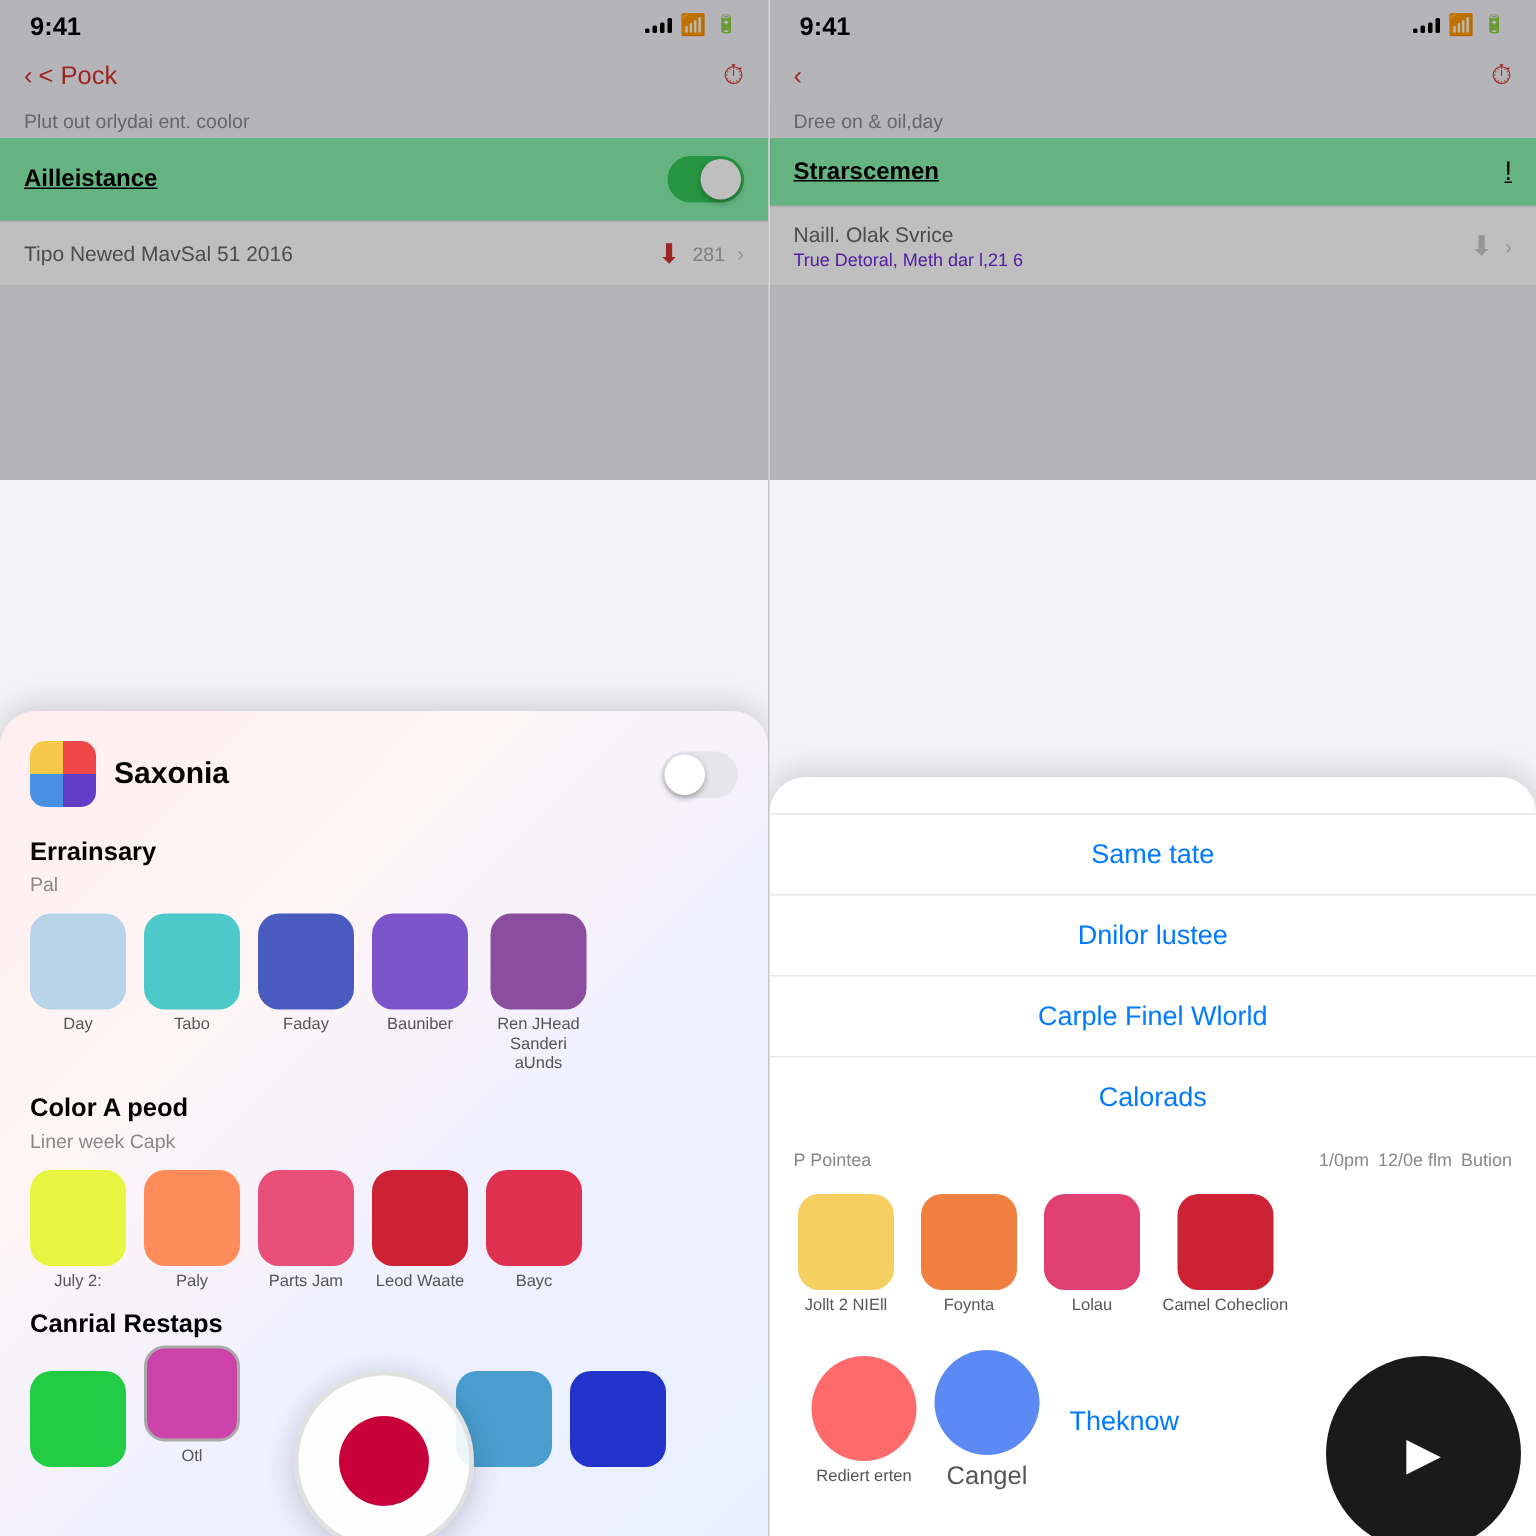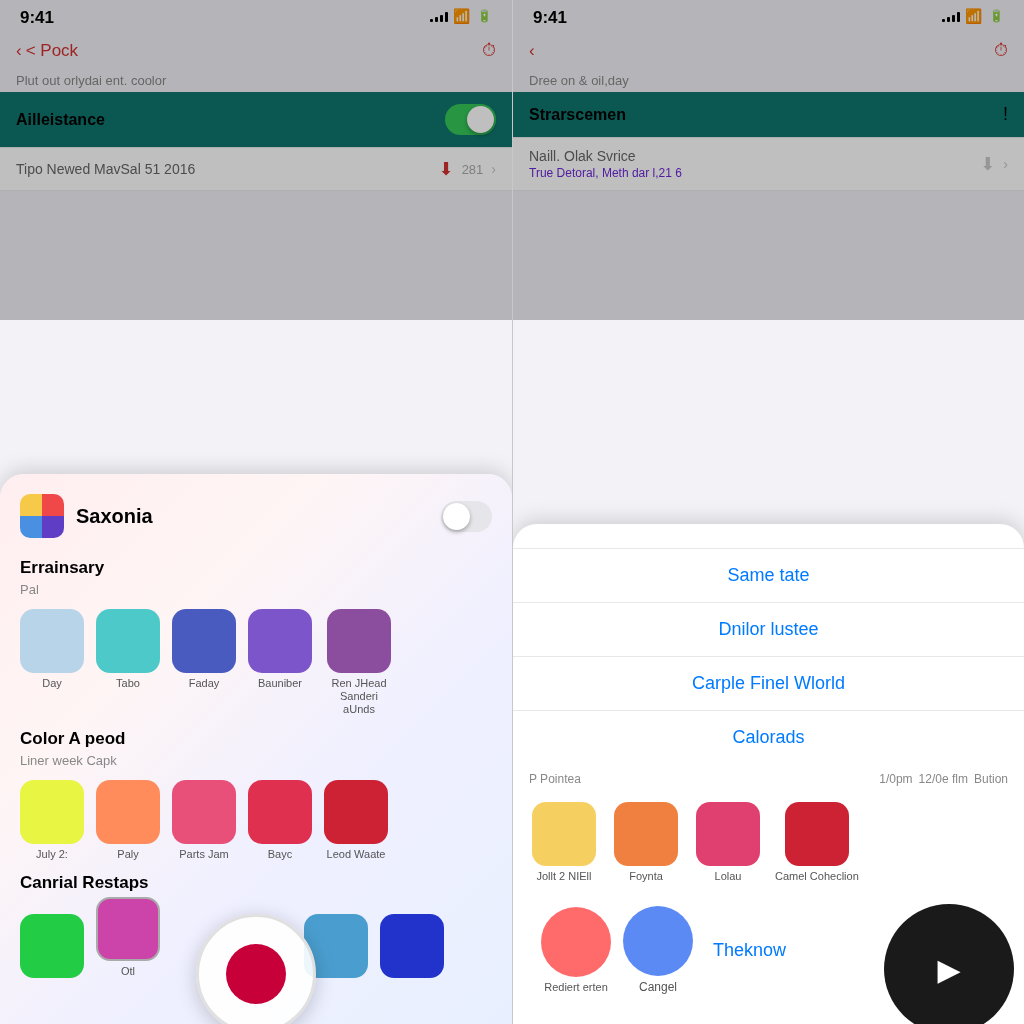"Ailleistance" .settings-row { background: #0f766e -> #86efac; text-decoration: none -> underline }
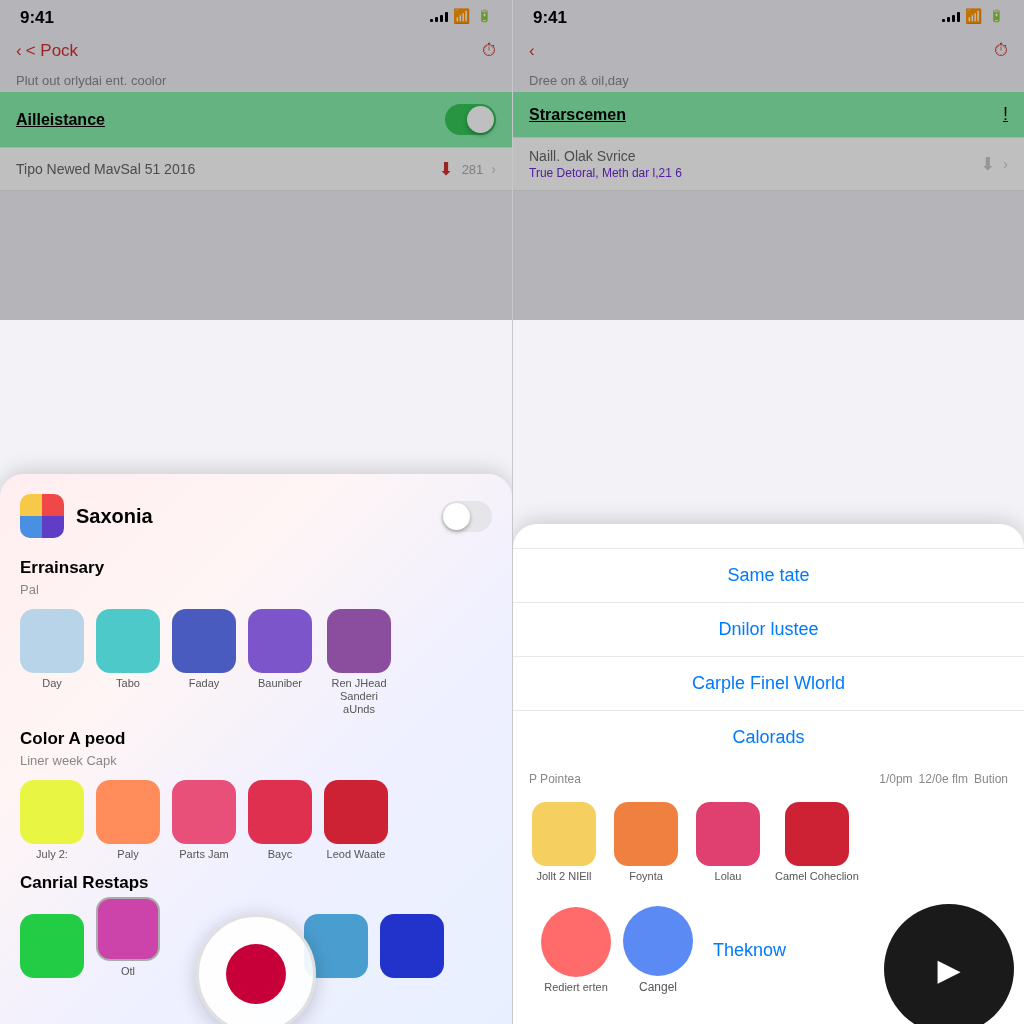"Bayc" div.color-item { order: before "Leod Waate" -> after "Leod Waate" }
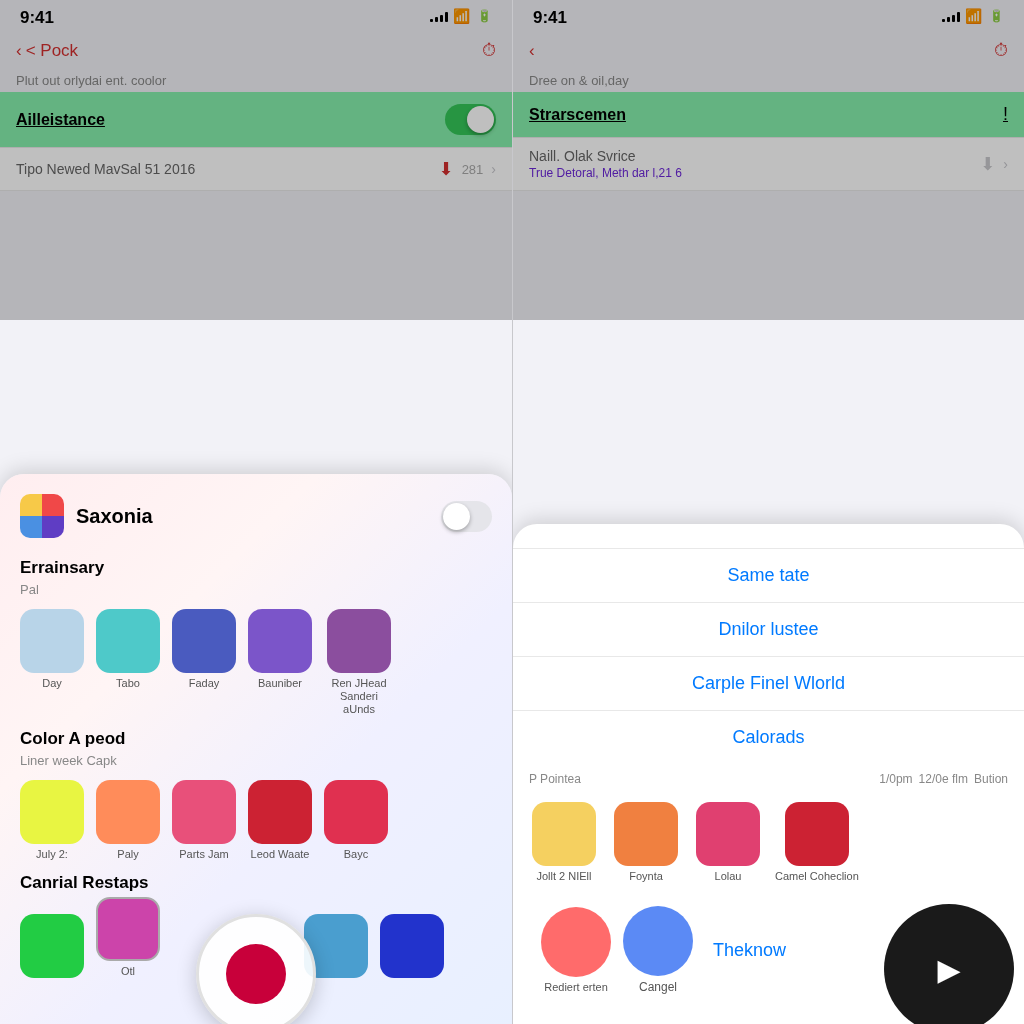"Cangel" span { font-size: 12px -> 17px }
